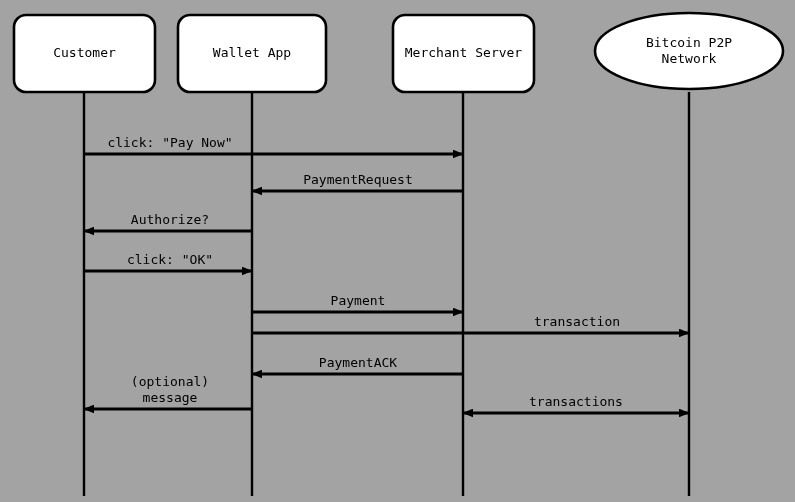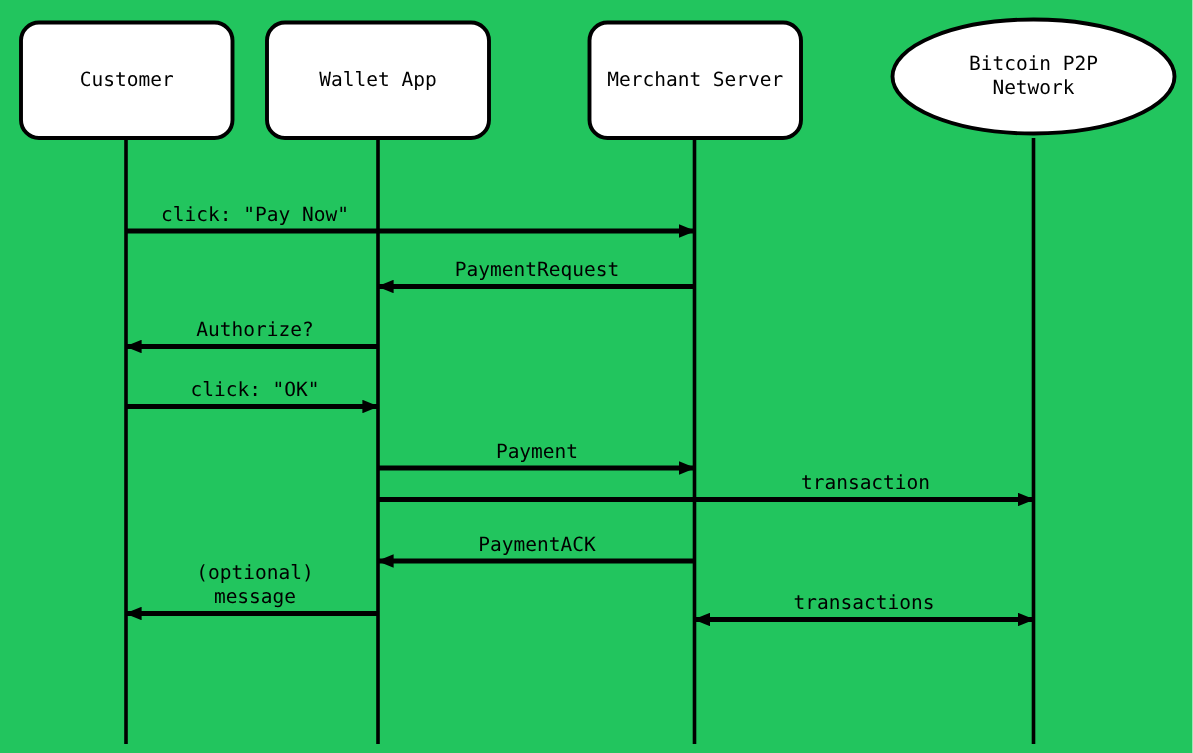"Customer" #diagram-root { background: #22c55e -> #a3a3a3 }
